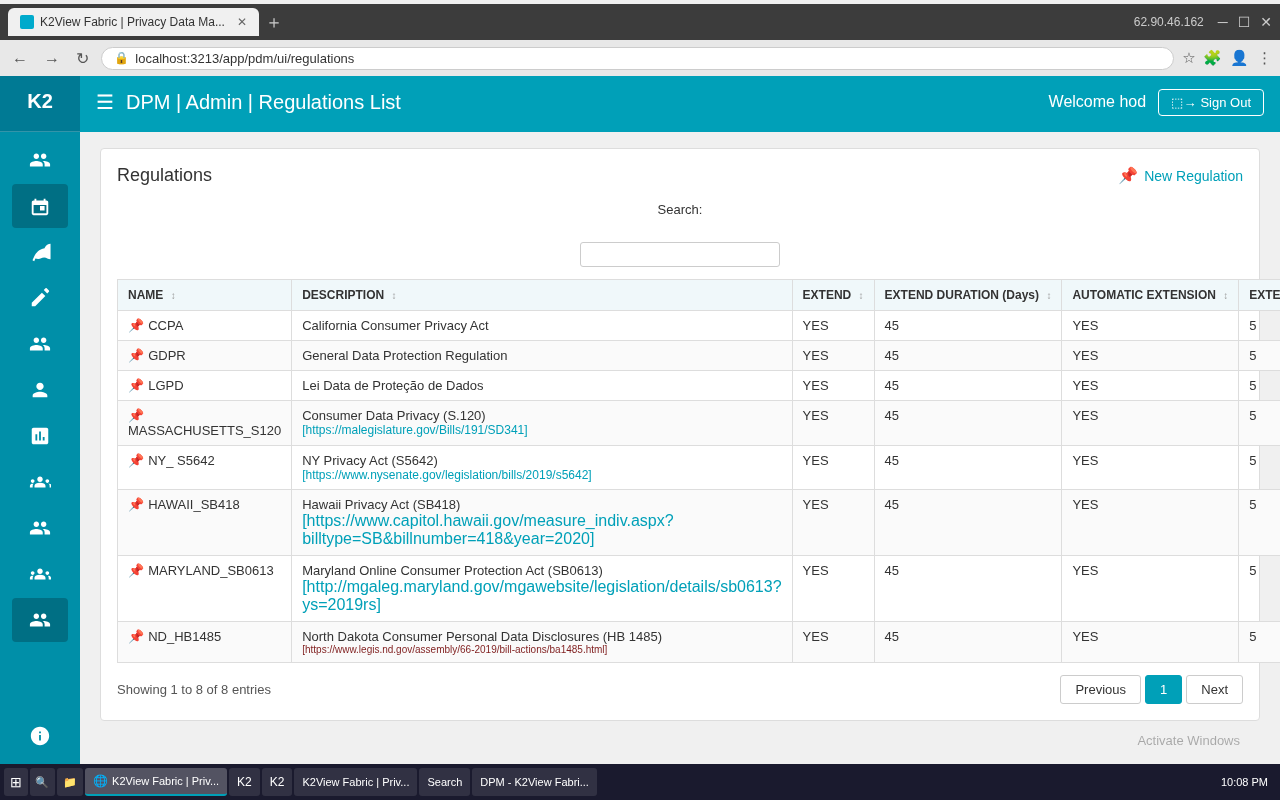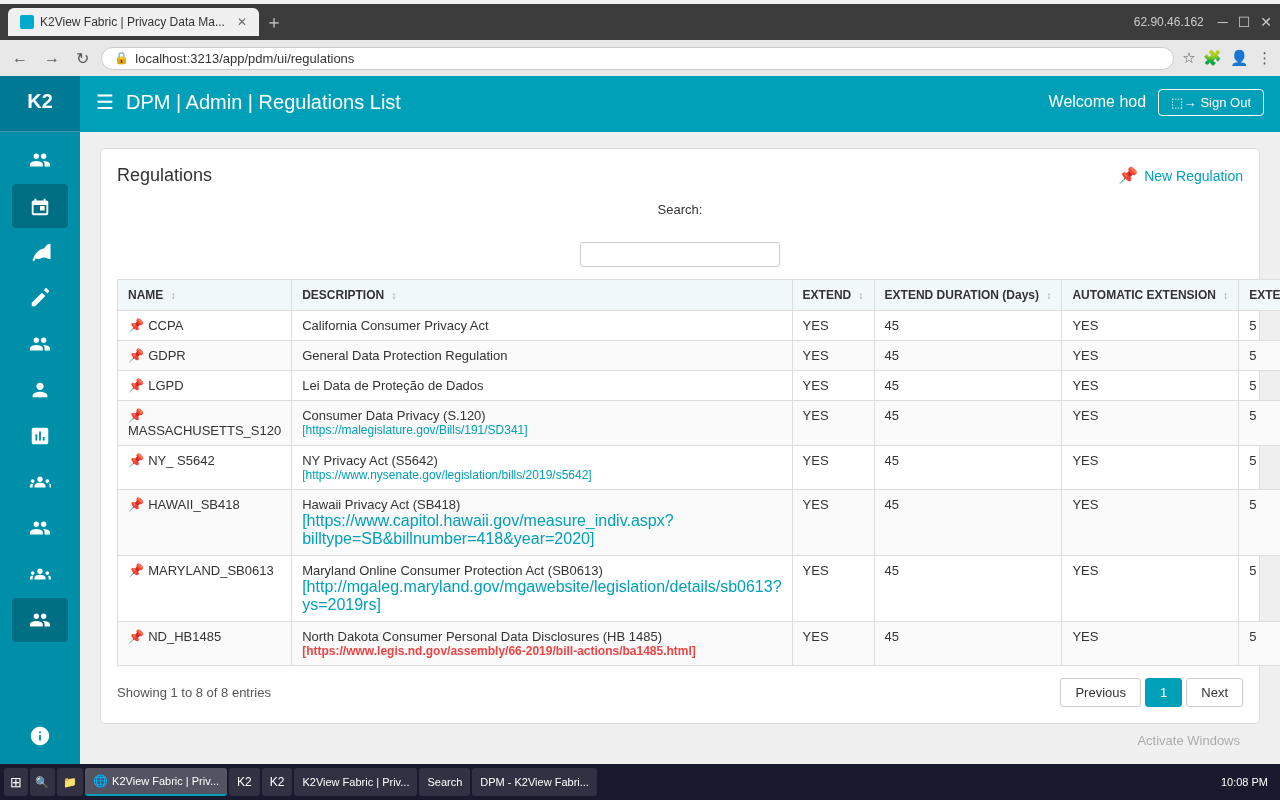"[https://www.legis.nd.gov/assembly/66-20" div { color: #ef4444 -> #7f1d1d; font-size: 12px -> 10px; font-weight: bold -> none }
